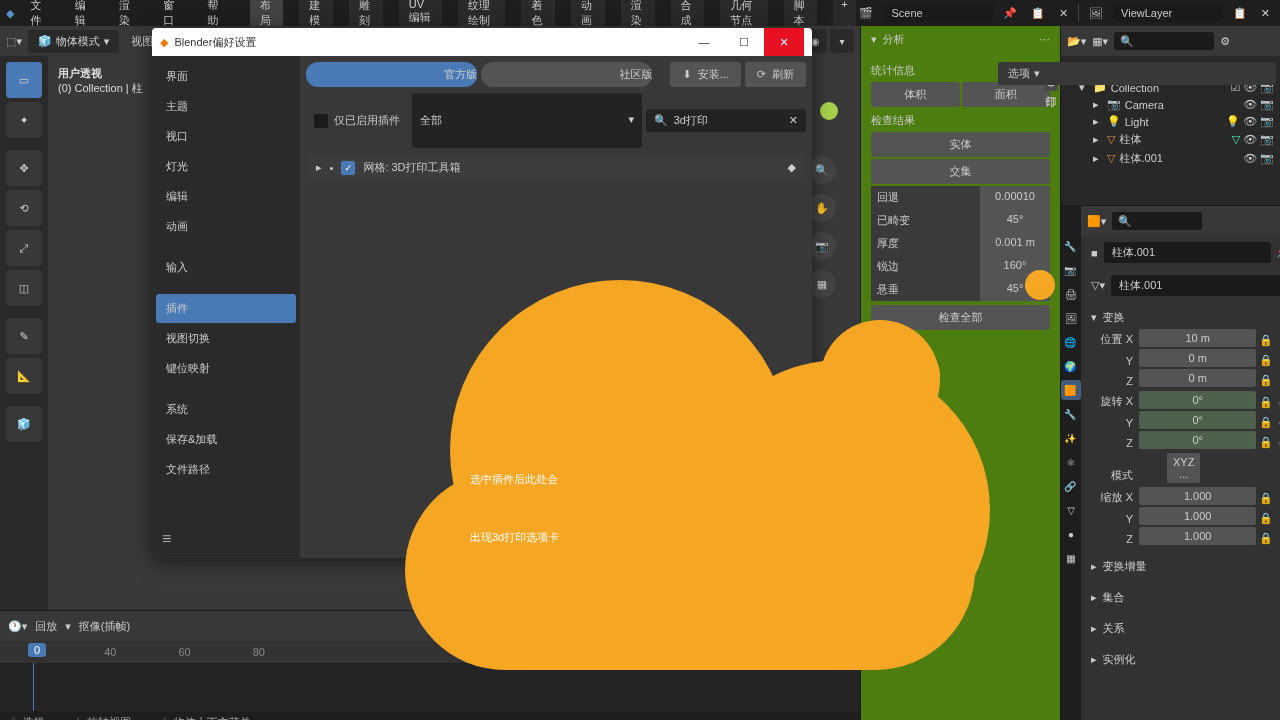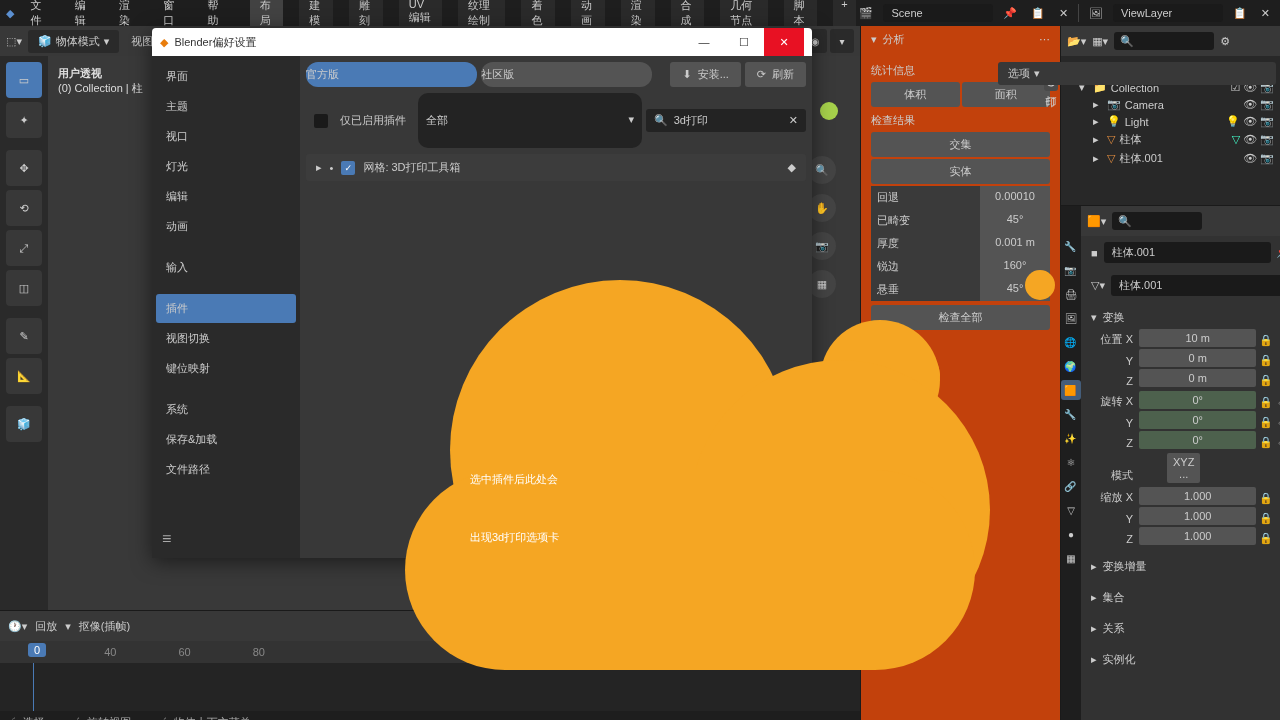"分析" .npanel { background: #c2410c -> #4d7c0f }
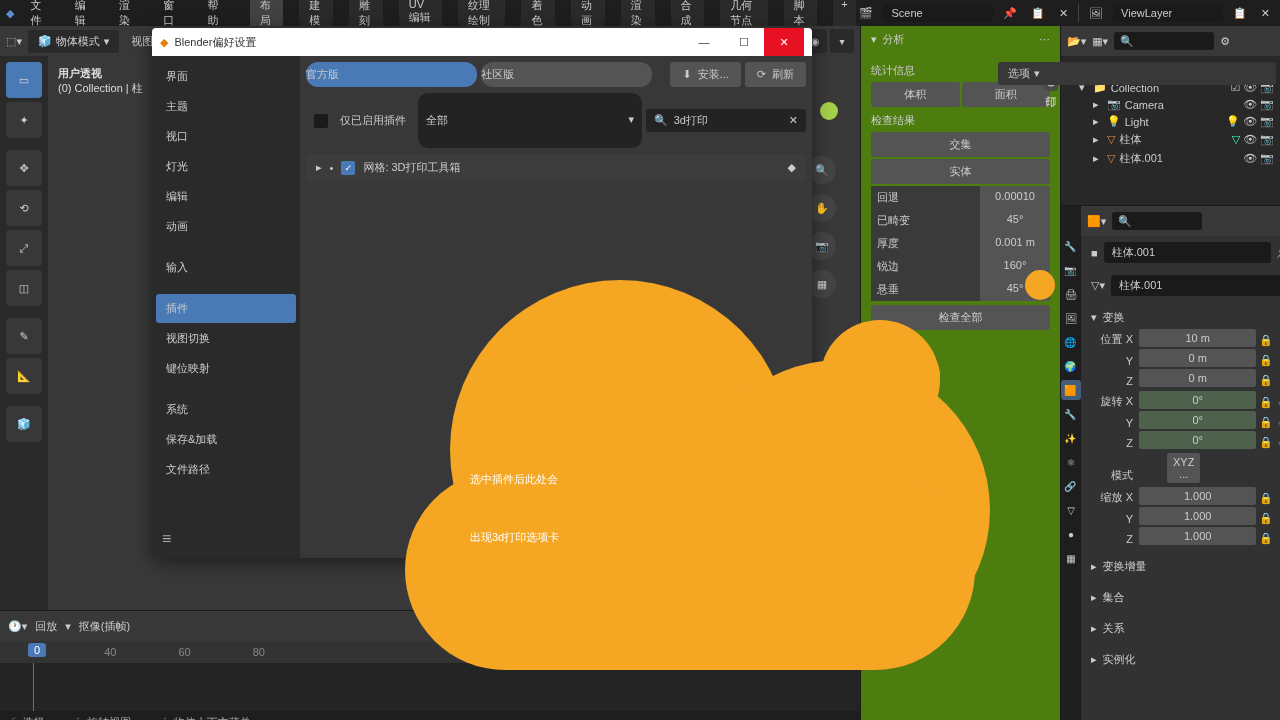"官方版" .prefs .content .toprow .tab { text-align: left -> right }
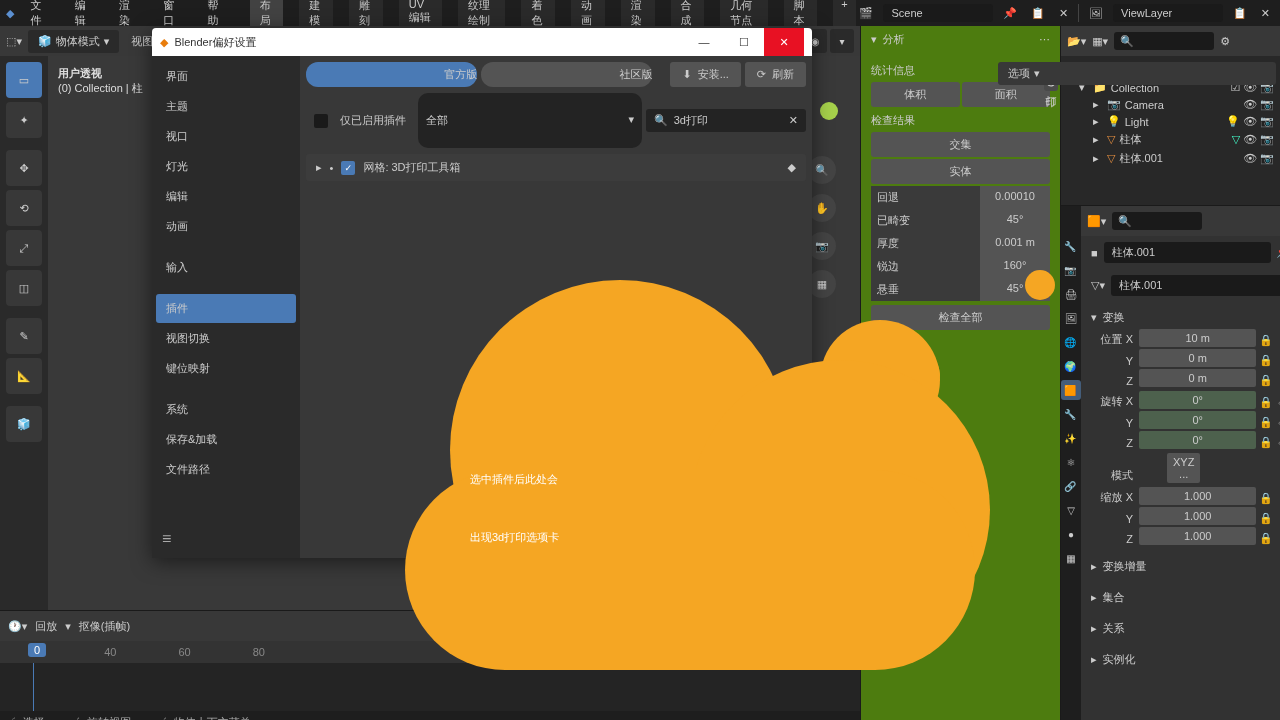"仅已启用插件" .prefs .content .filter .chk { gap: 12px -> 6px }
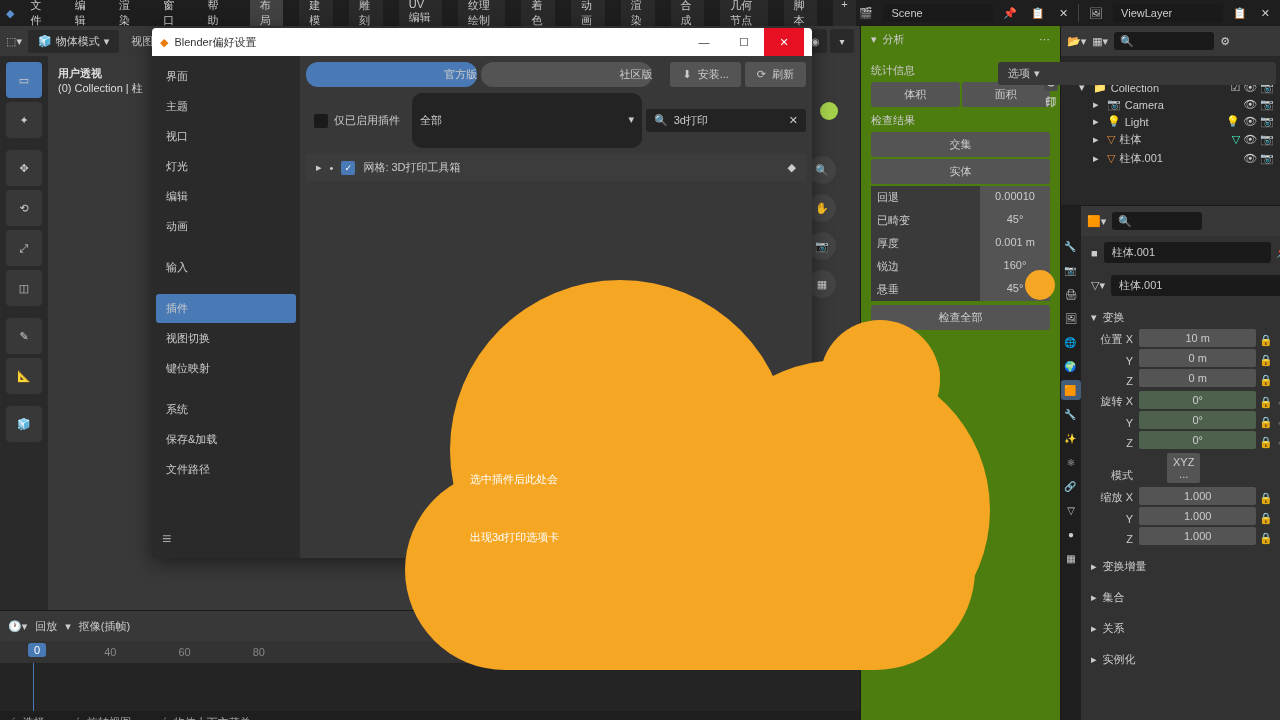"全部" .prefs .content .filter .sel { border-radius: 10px -> 3px }
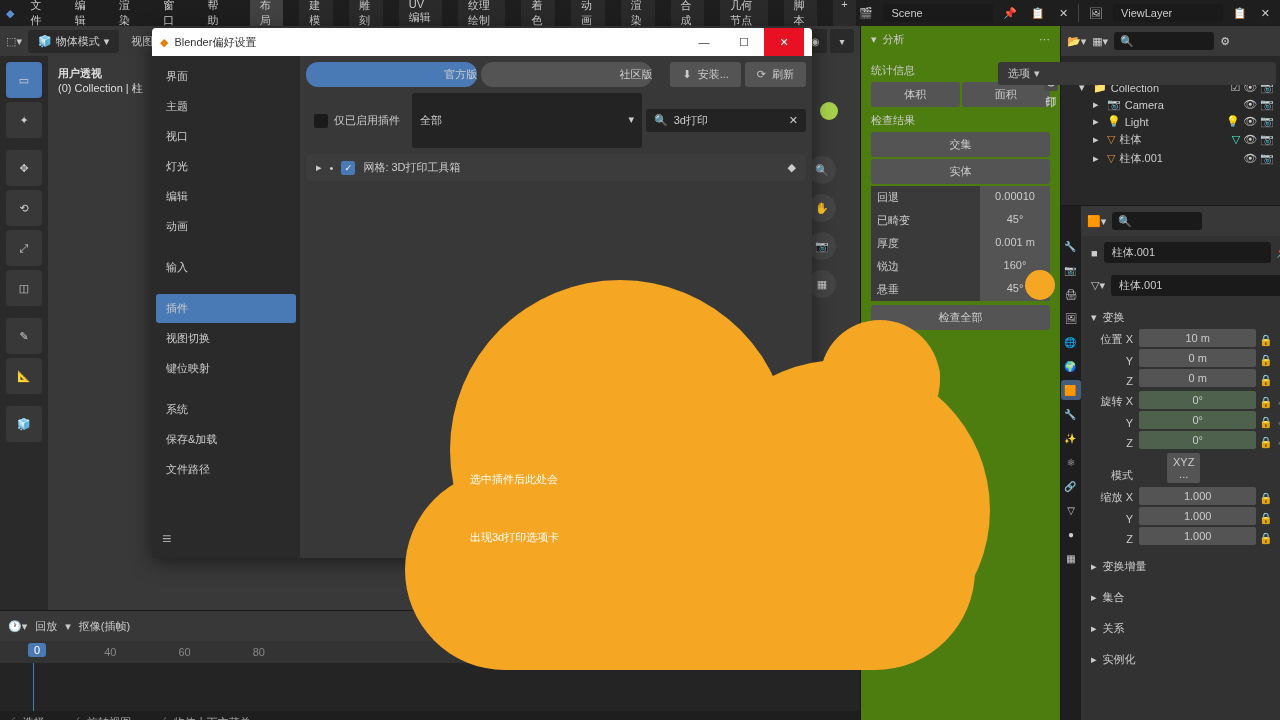"交集" div.row { order: before "实体" -> after "实体" }
